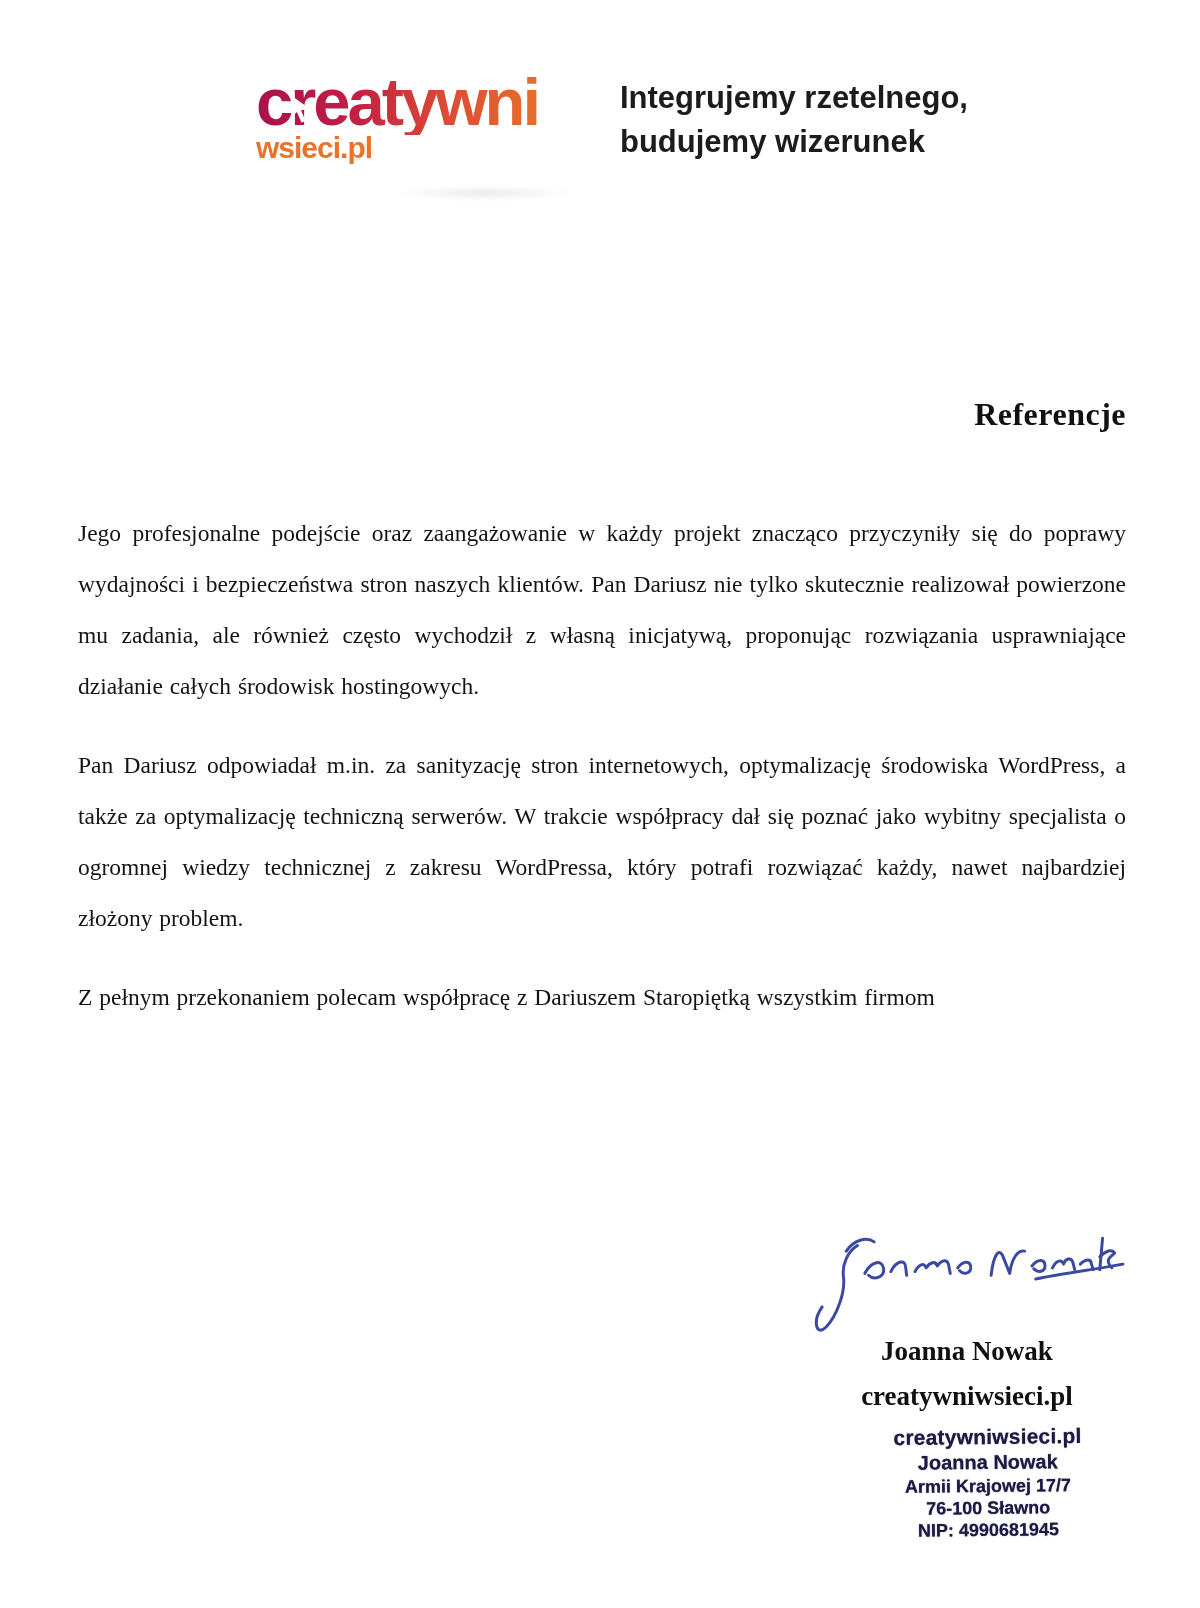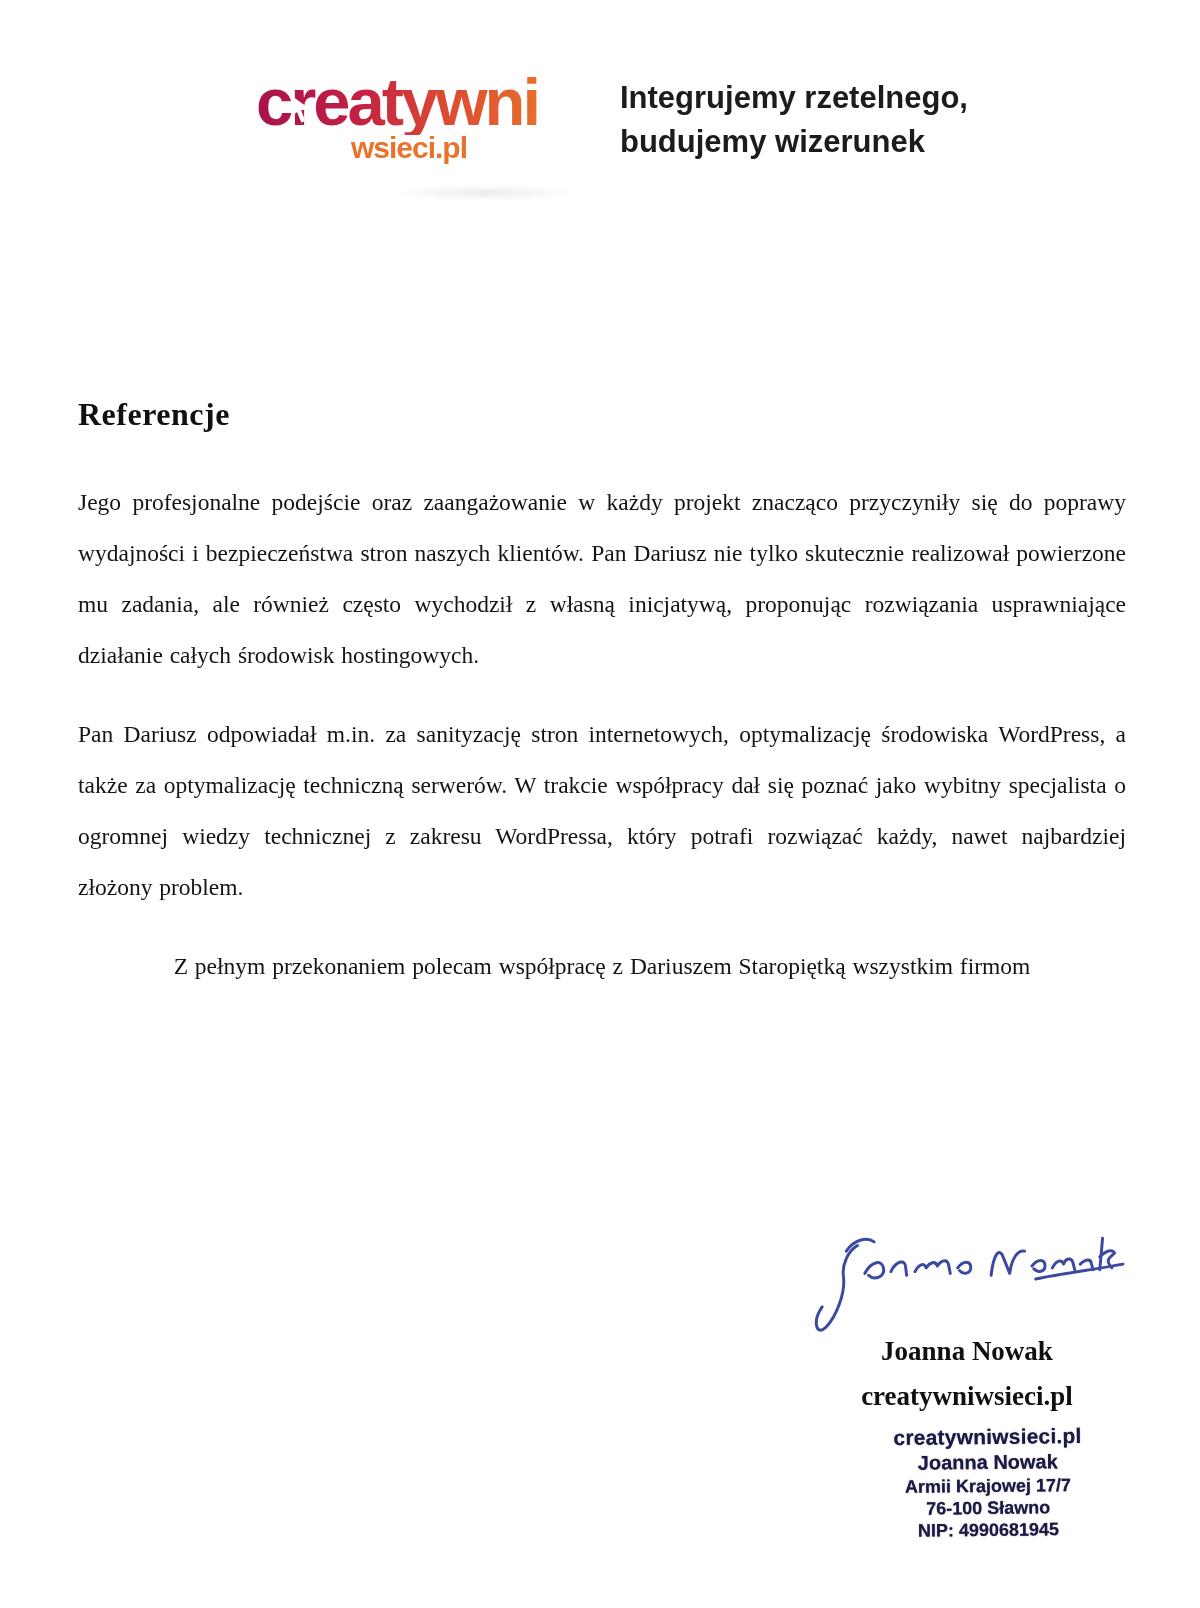"wsieci.pl" .logo-sub { text-align: center -> left }
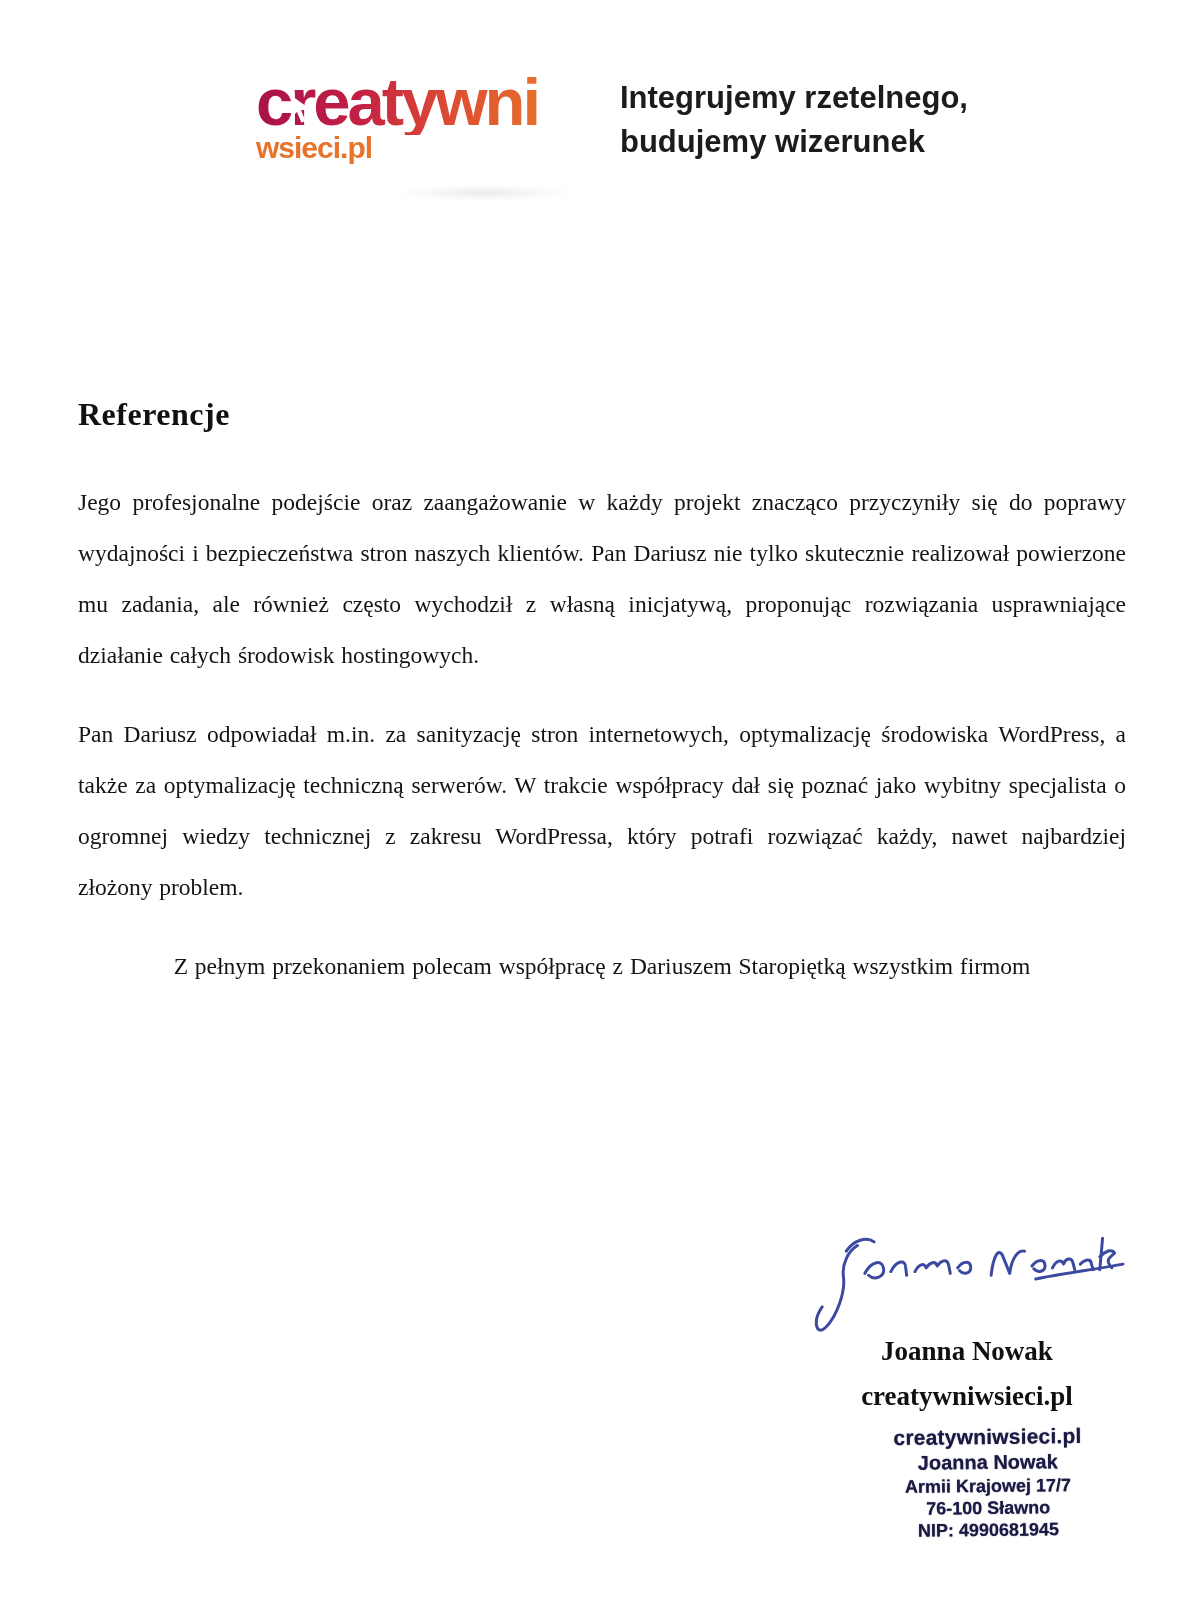"Referencje" .doc-title { margin-bottom: 44px -> 75px; text-align: left -> right }
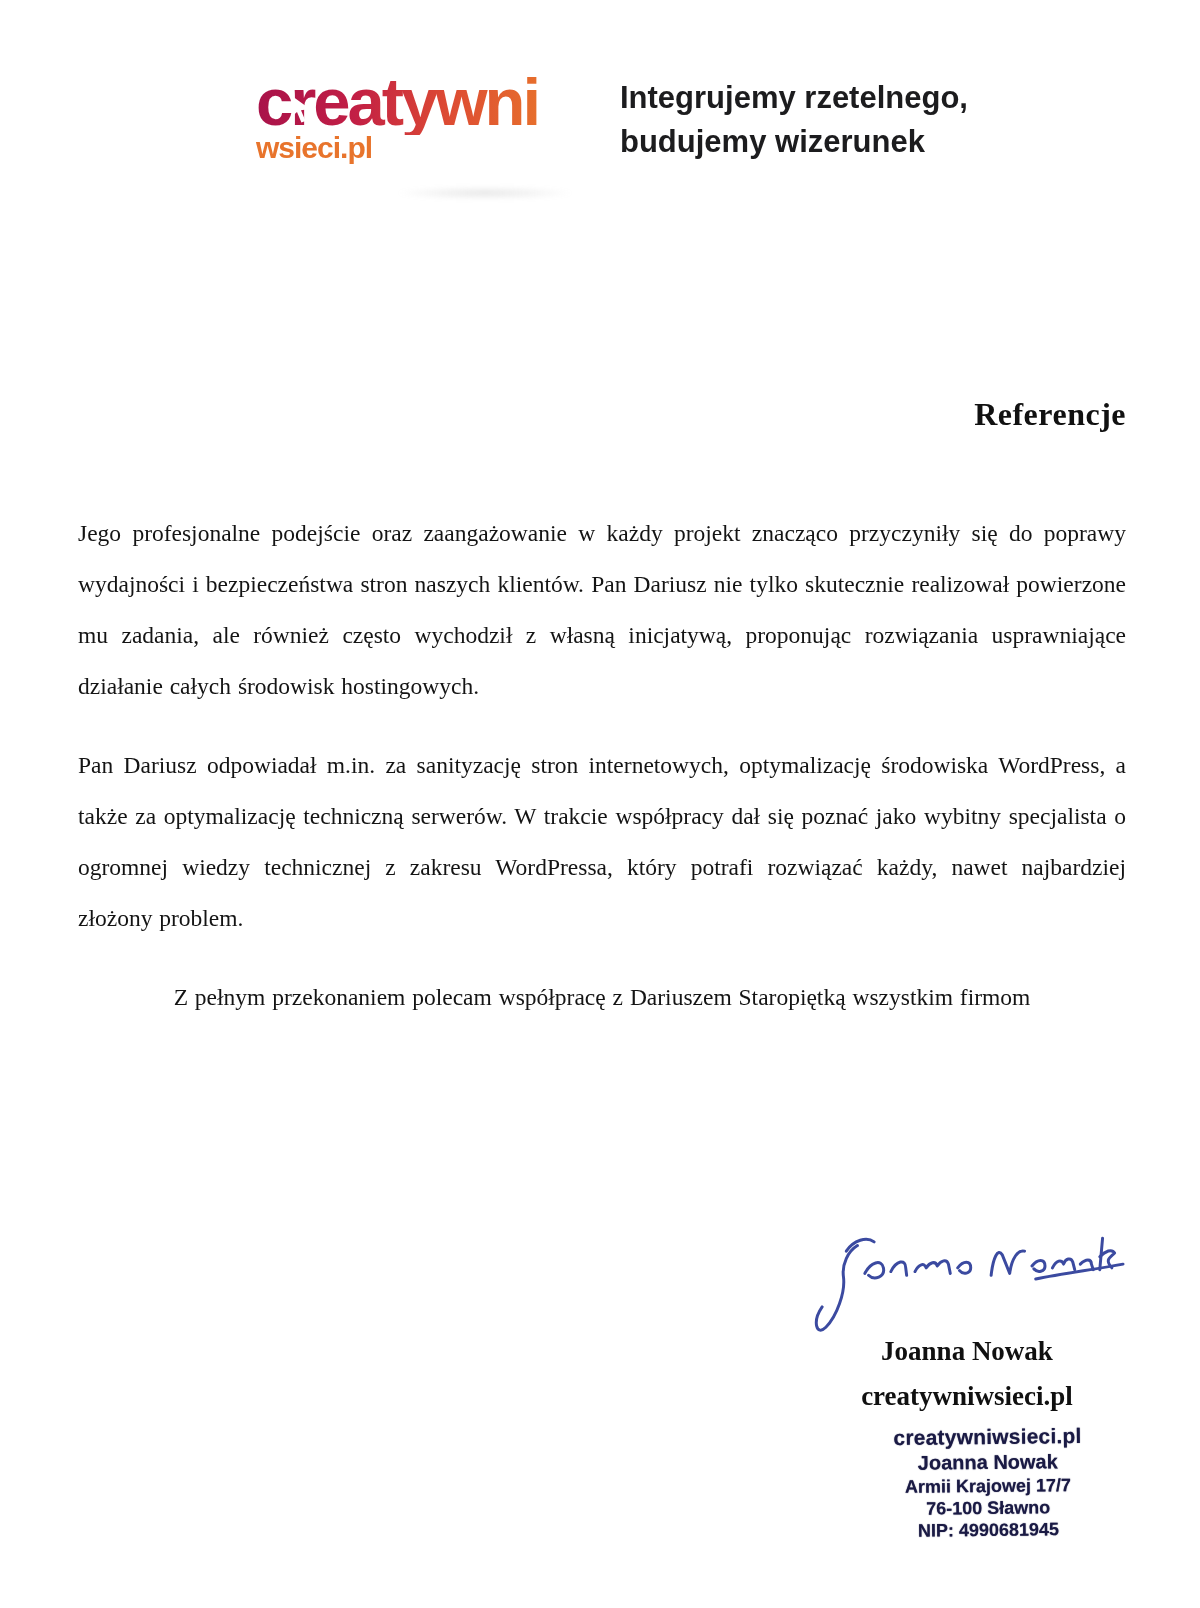"Z pełnym przekonaniem polecam współpracę" .para.closing { text-align: center -> left }
